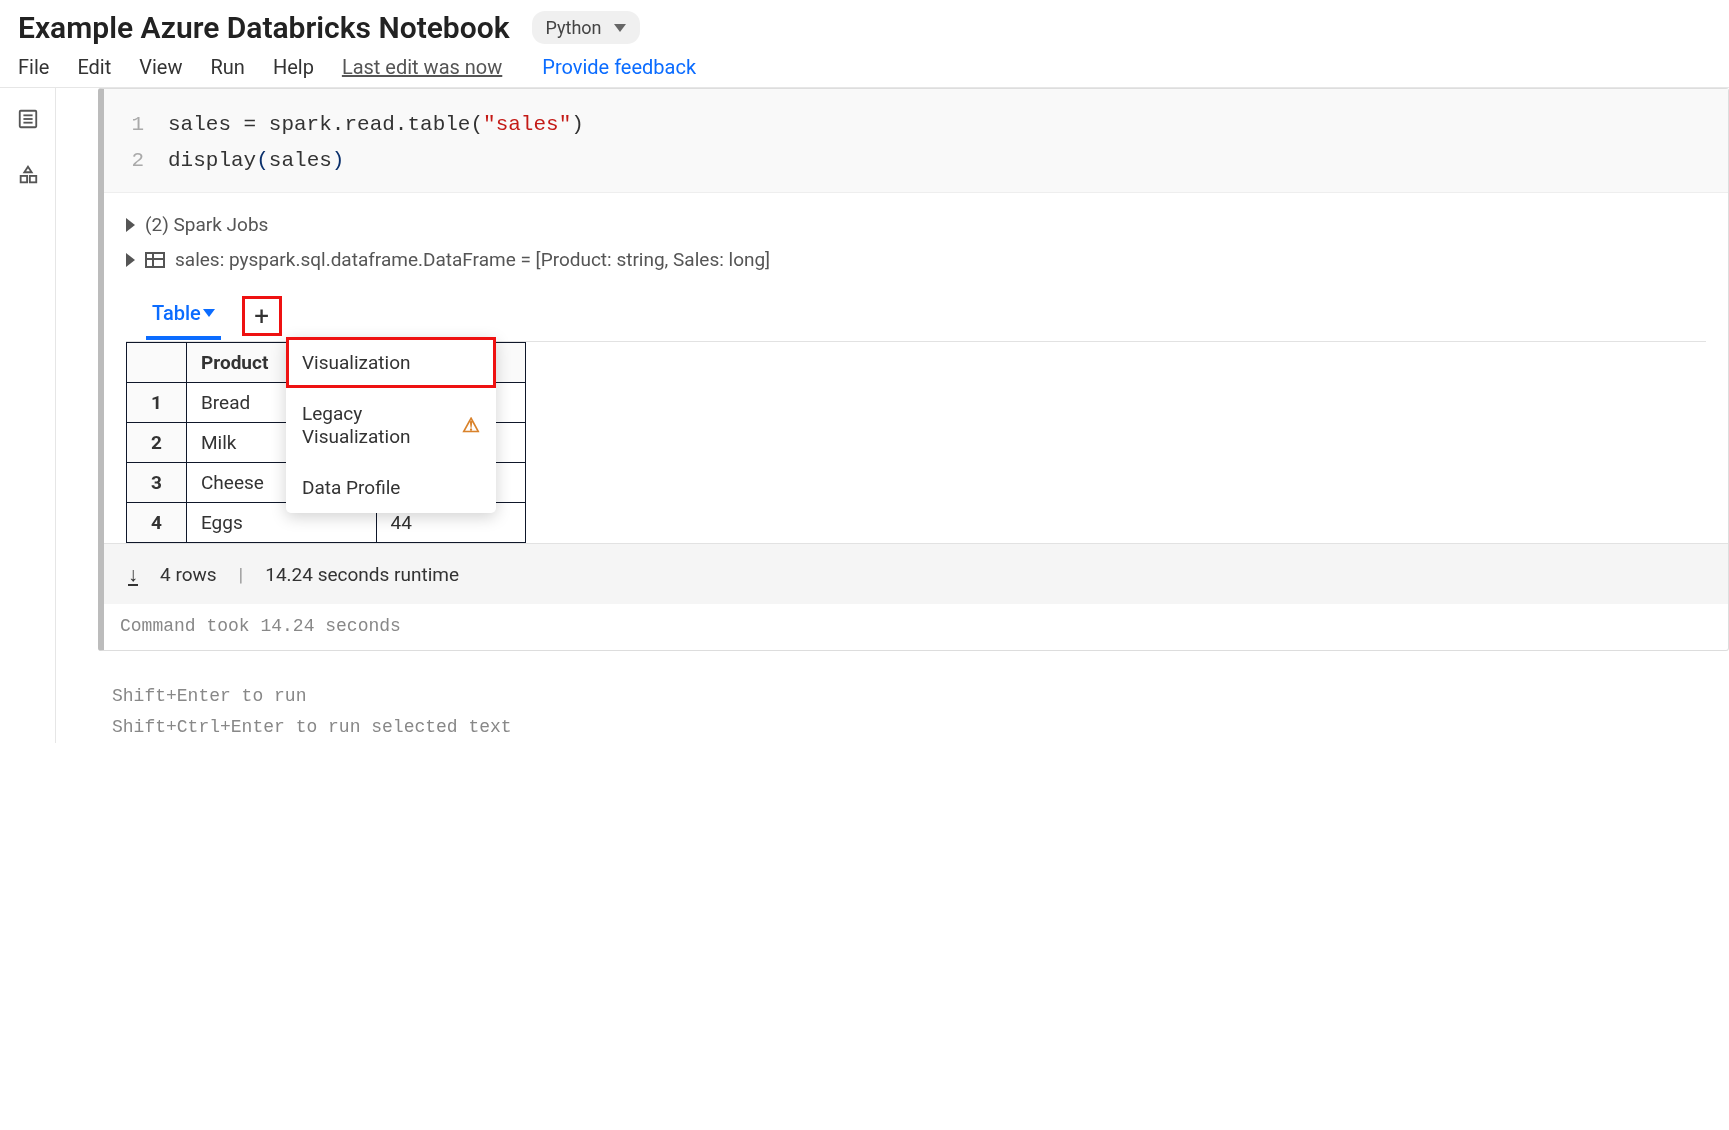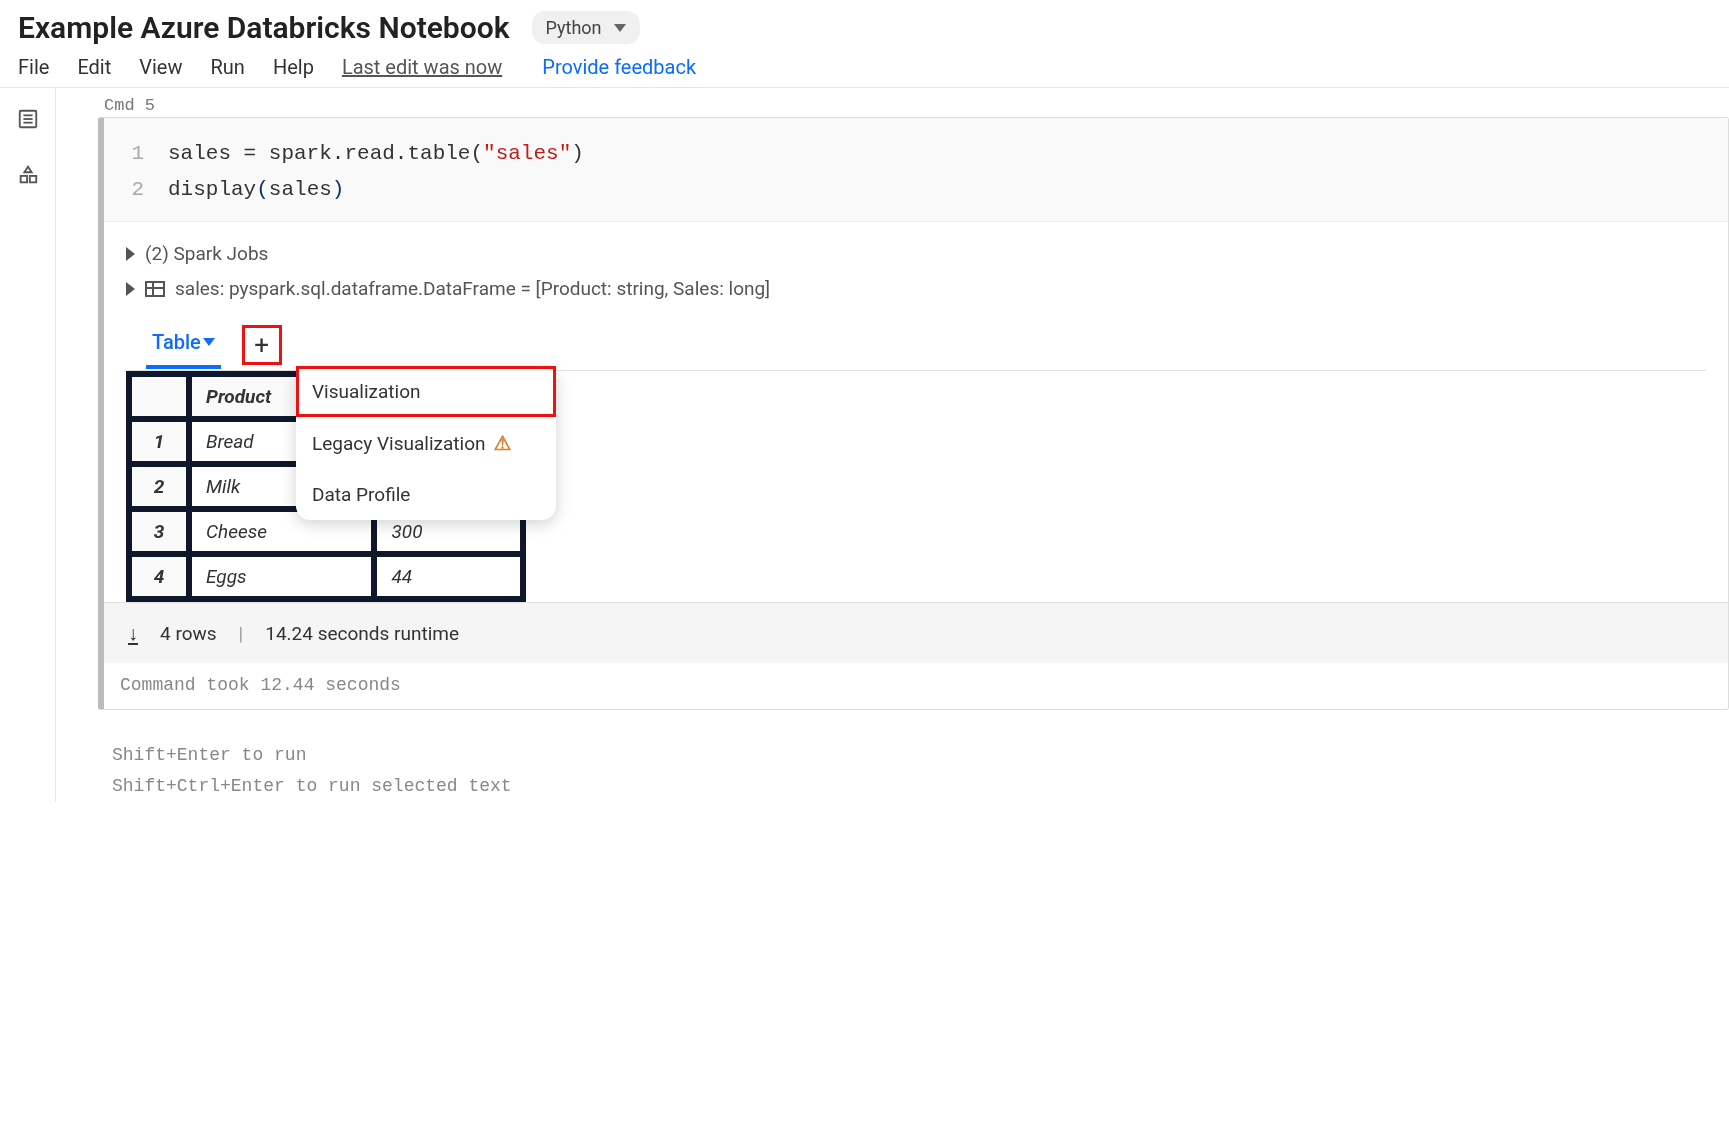"Cmd 5" div.cmd-label { html: <div>Cmd 5</div> -> none }
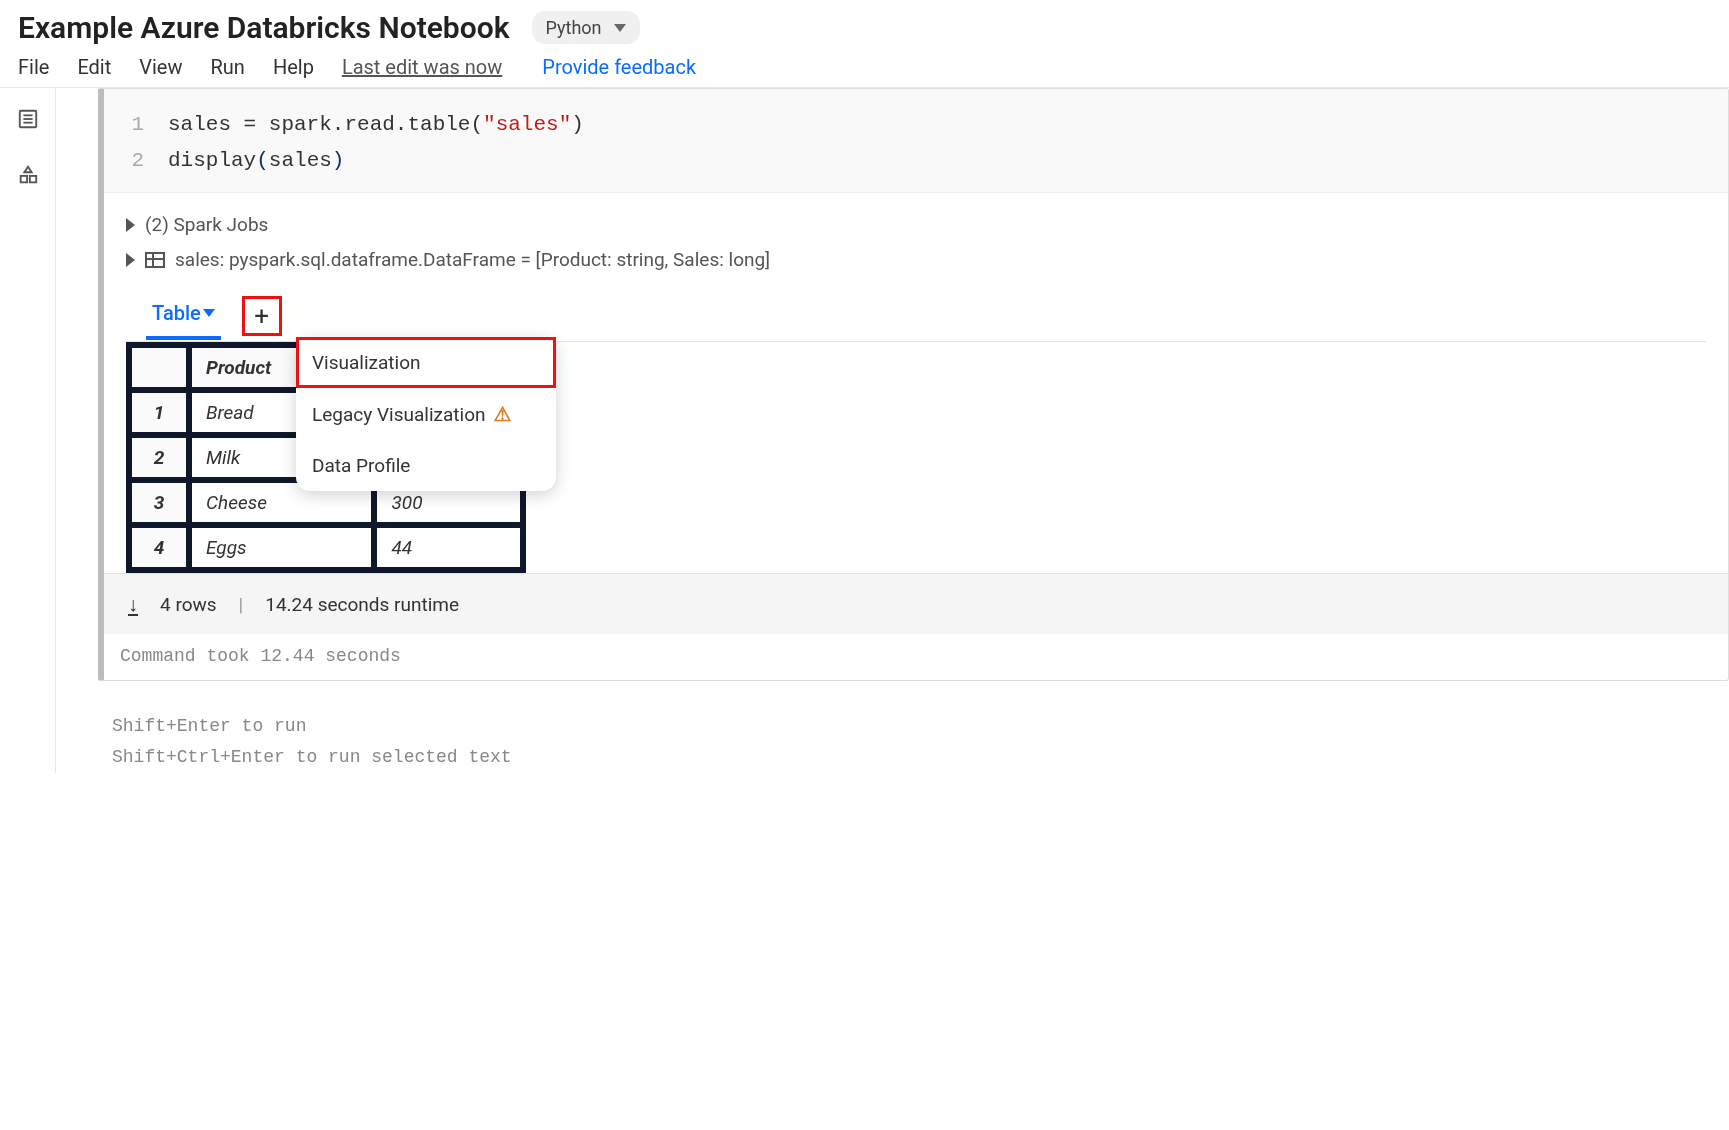"Product" .data-table th, .data-table td { border: 6px solid #0f172a -> 1px solid #0f172a; font-style: italic -> none }
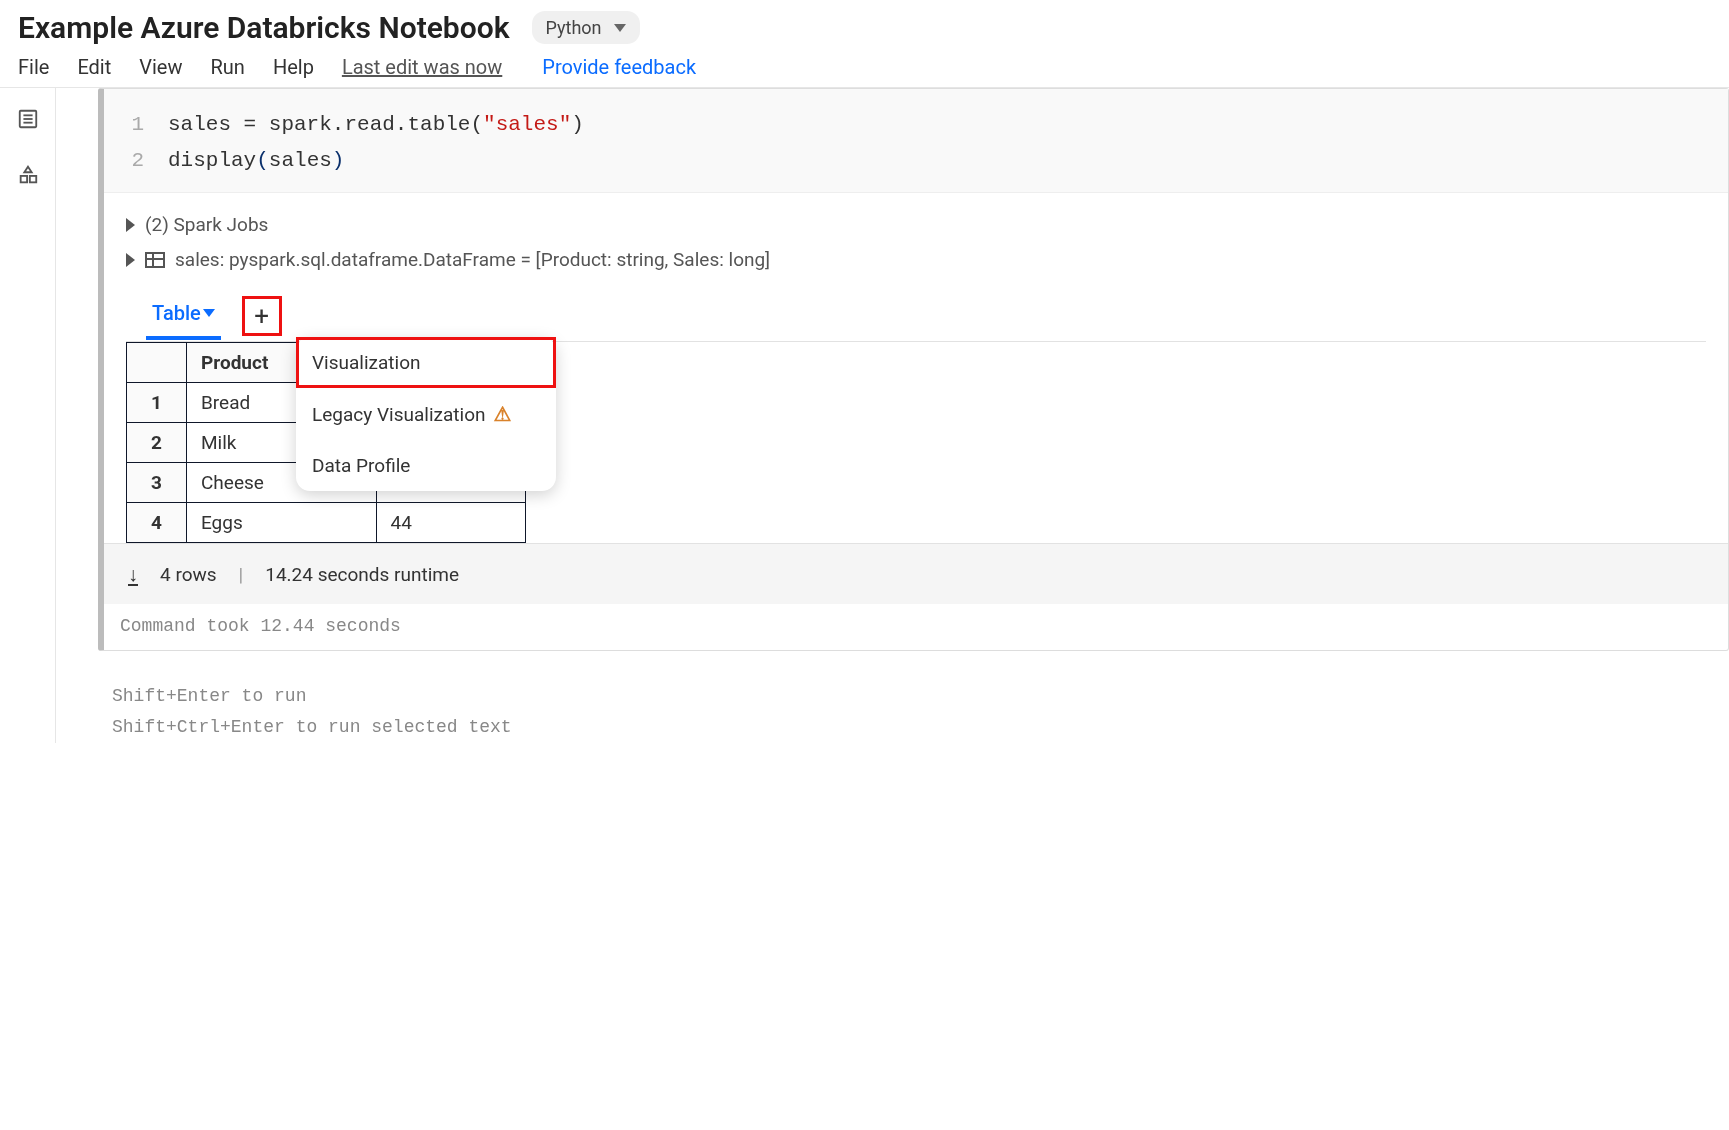"Visualization" .dropdown { border-radius: 14px -> 5px; left: 170px -> 160px; width: 260px -> 210px }
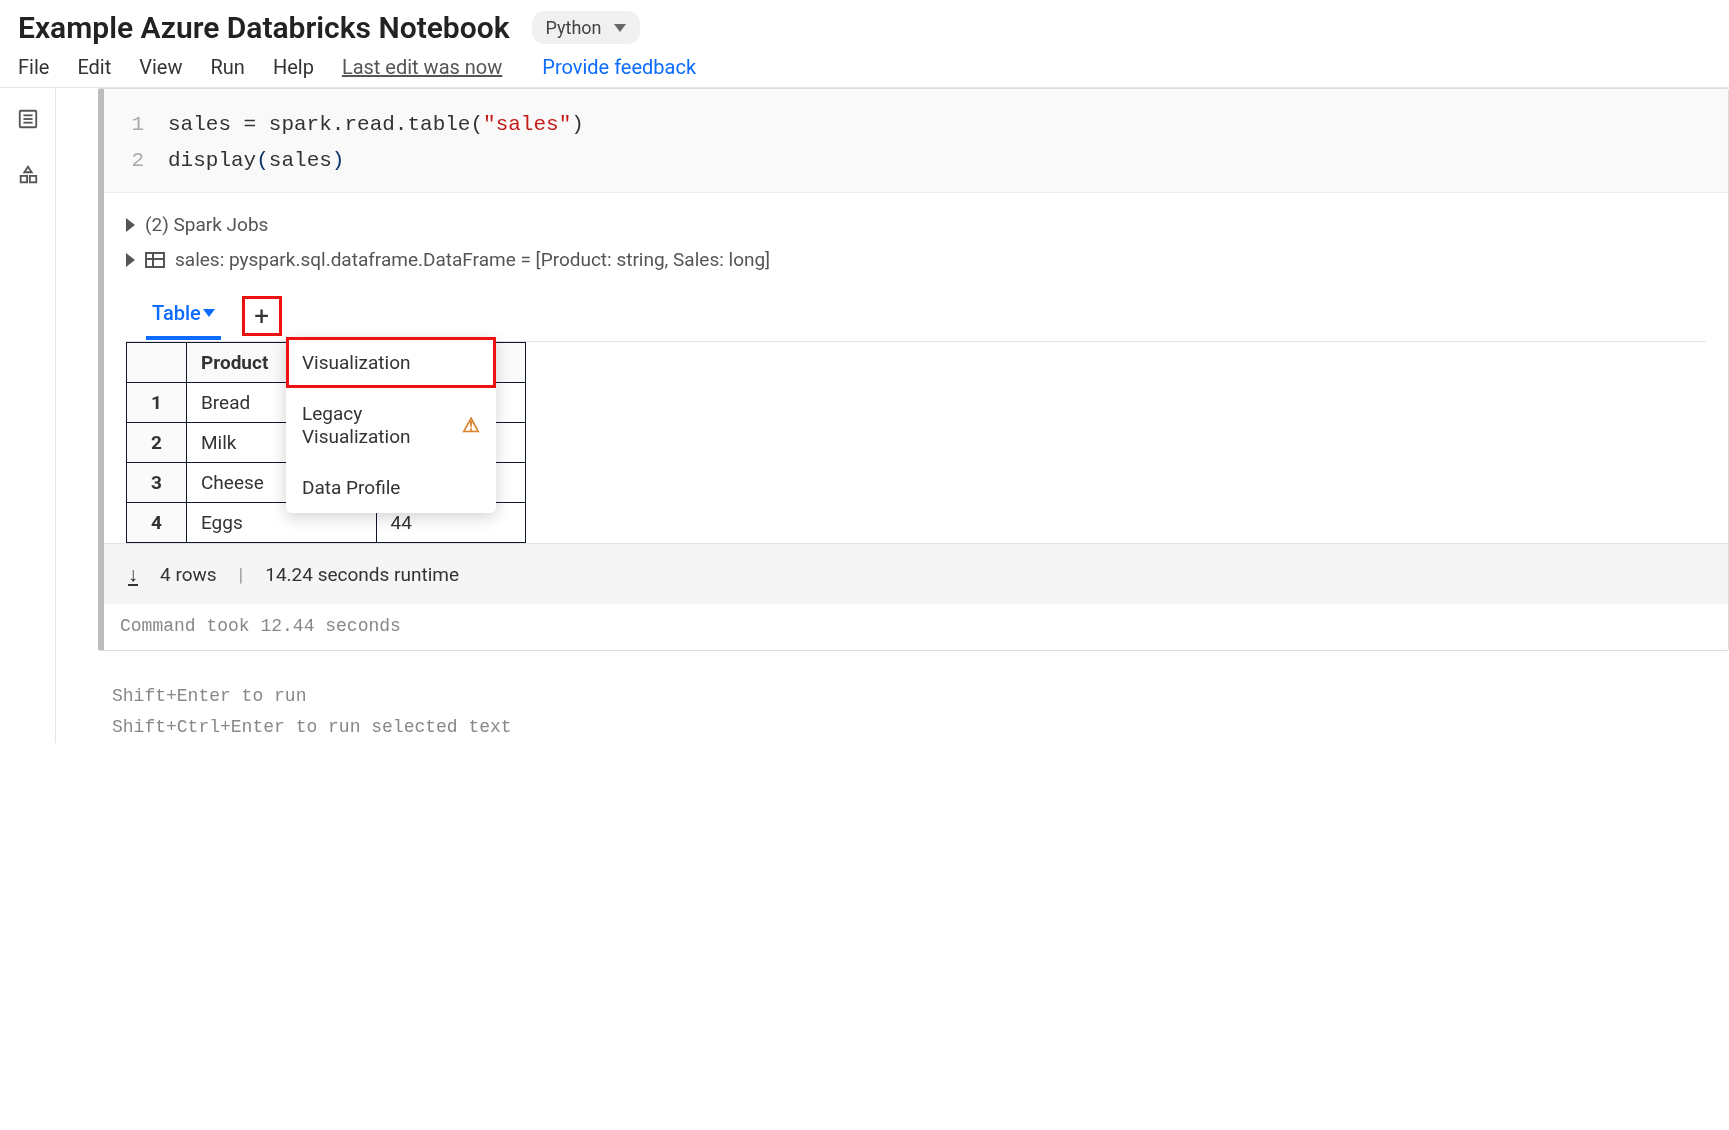"Command took 12.44 seconds" div.cmd-time { text: 12.44 -> 14.24 }
